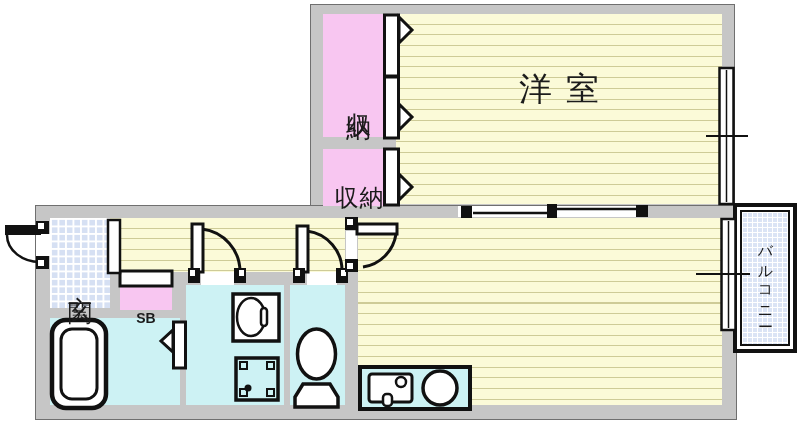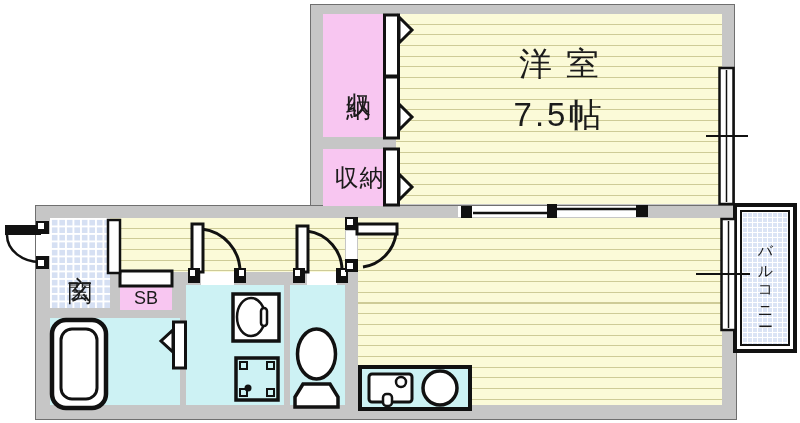"7.5帖" div.t-size { html: <div>7.5帖</div> -> none }
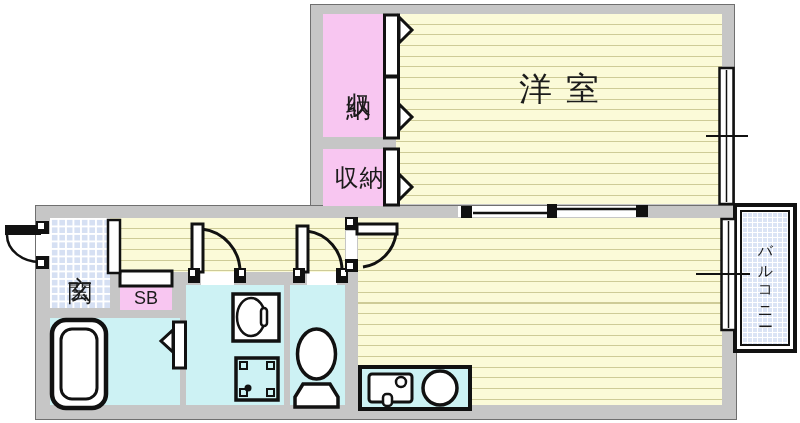"収納" .label { margin-top: none -> 20px }
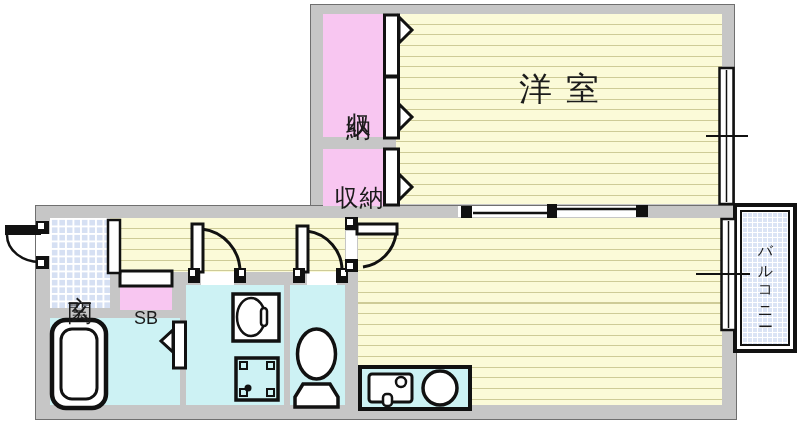"SB" .t-sb { font-size: 18px -> 14px; font-weight: 400 -> 700 }
